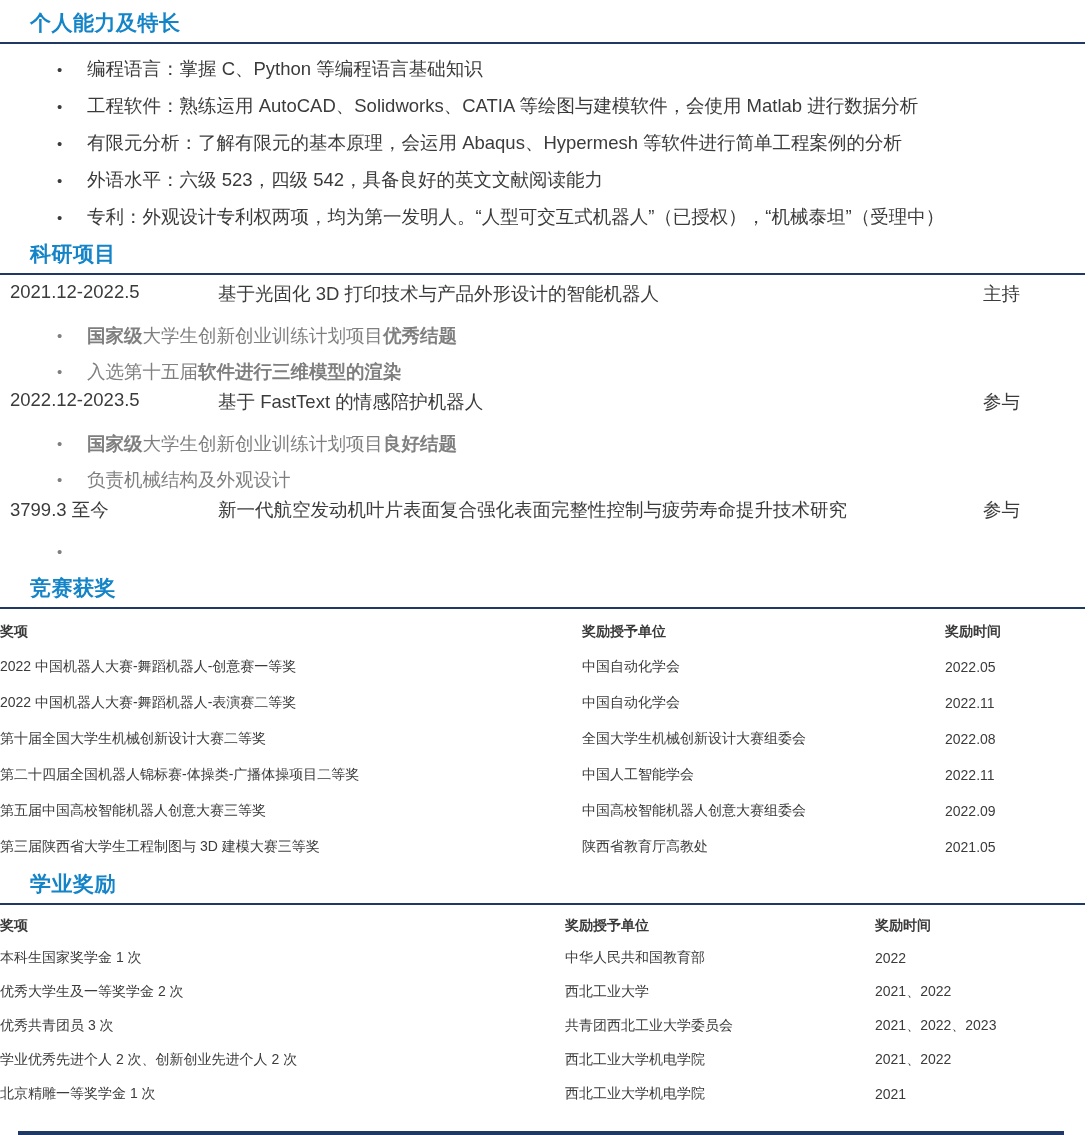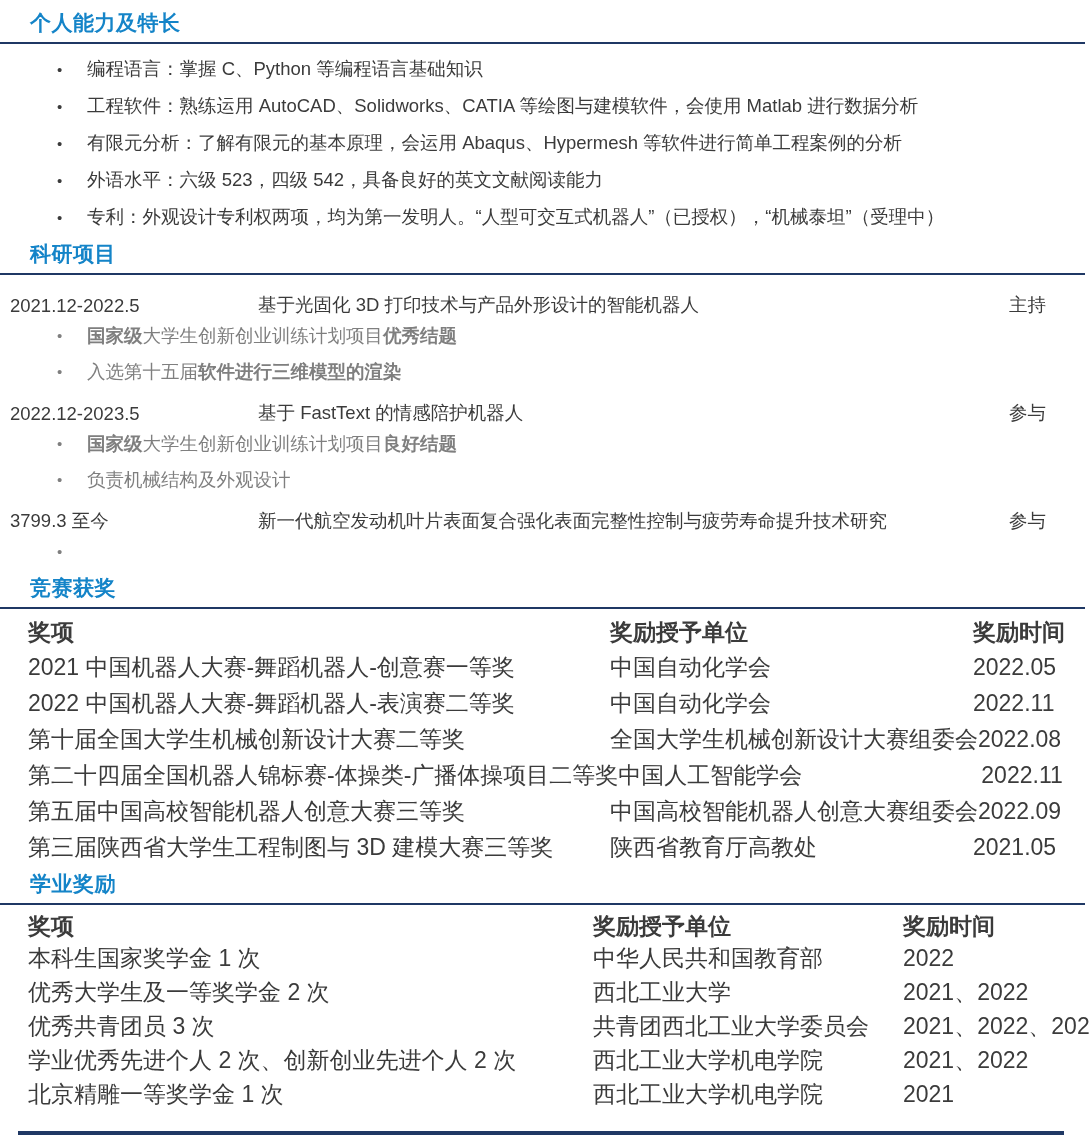"2021.12-2022.5" .proj-row { align-items: flex-end -> flex-start; gap: 40px -> none; padding-right: 44px -> 70px }
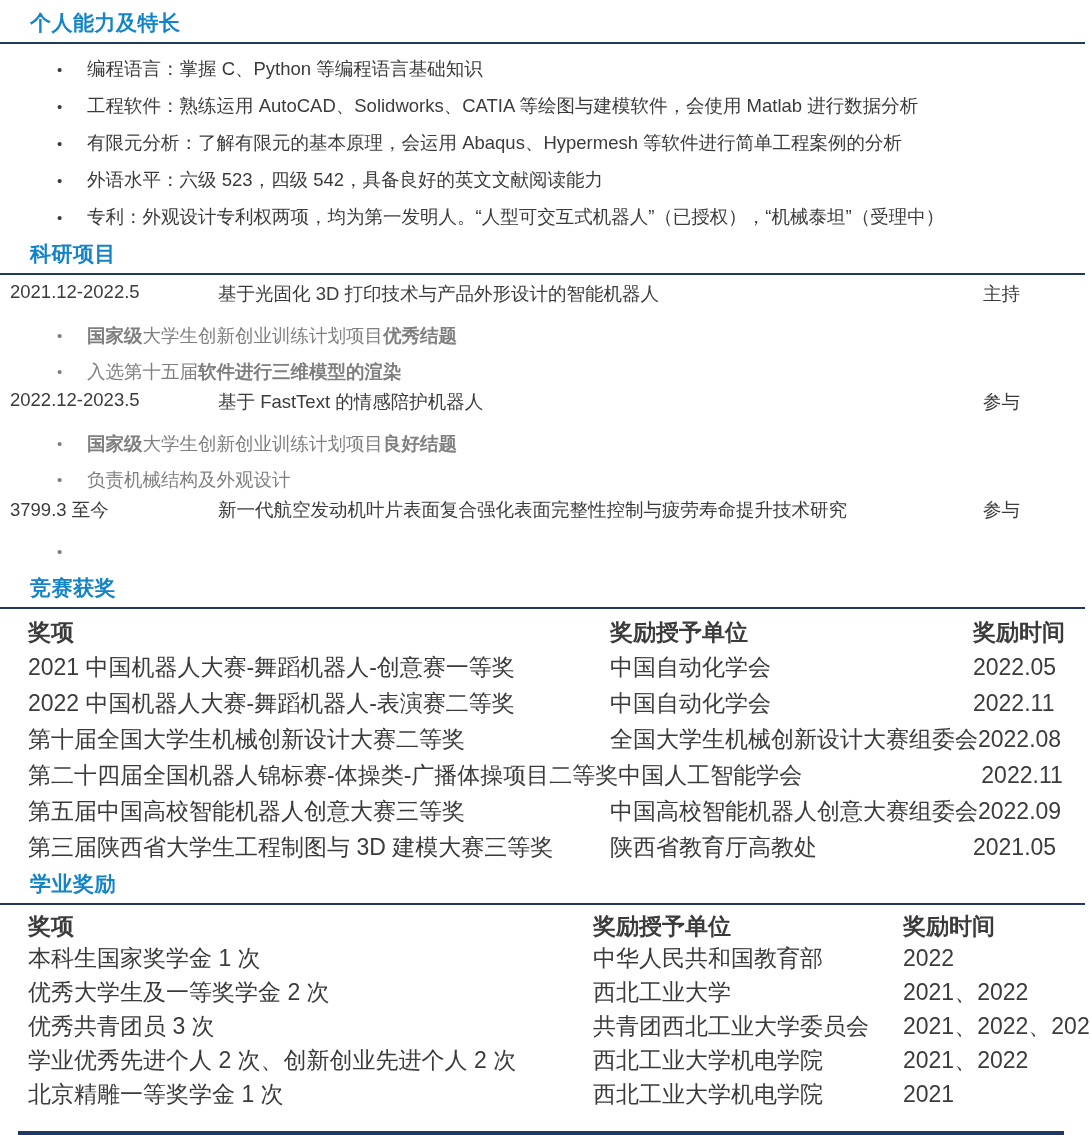"奖项" .tbl { font-size: 23px -> 14px; margin-left: 28px -> none }
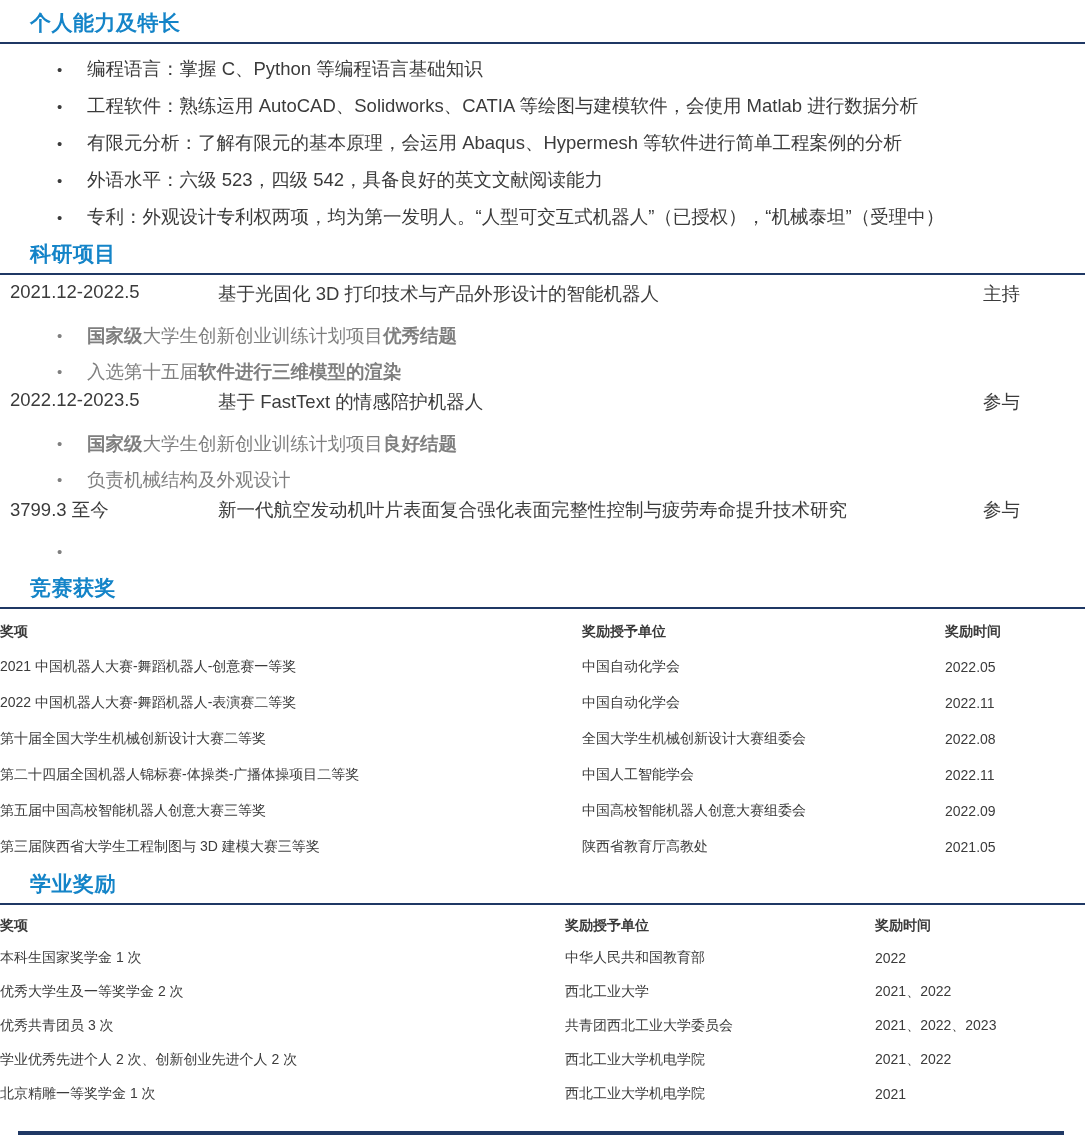"2021 中国机器人大赛-舞蹈机器人-创意赛一等奖" span.c1 { text: 2021 -> 2022 }
